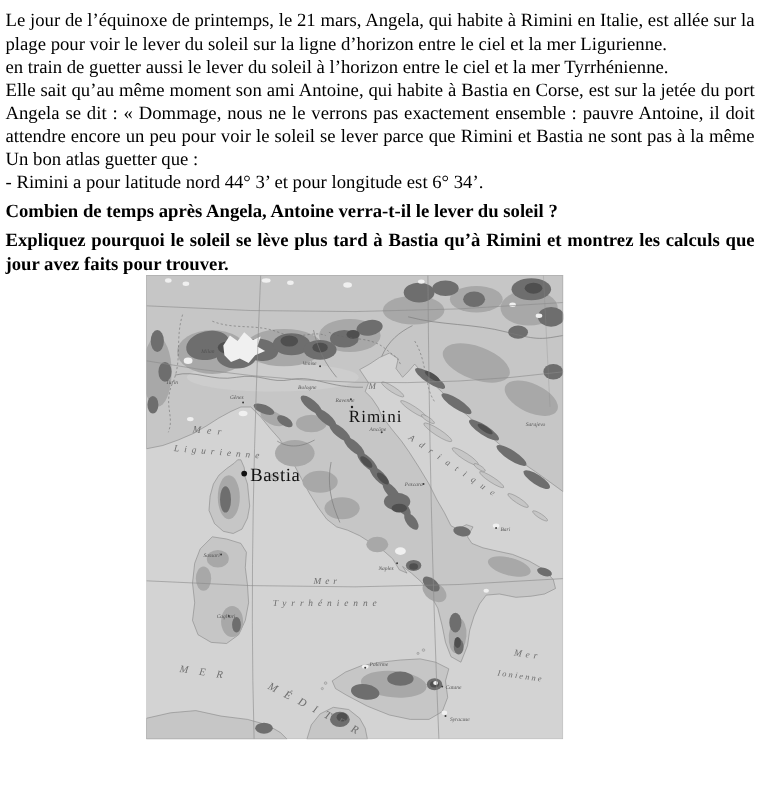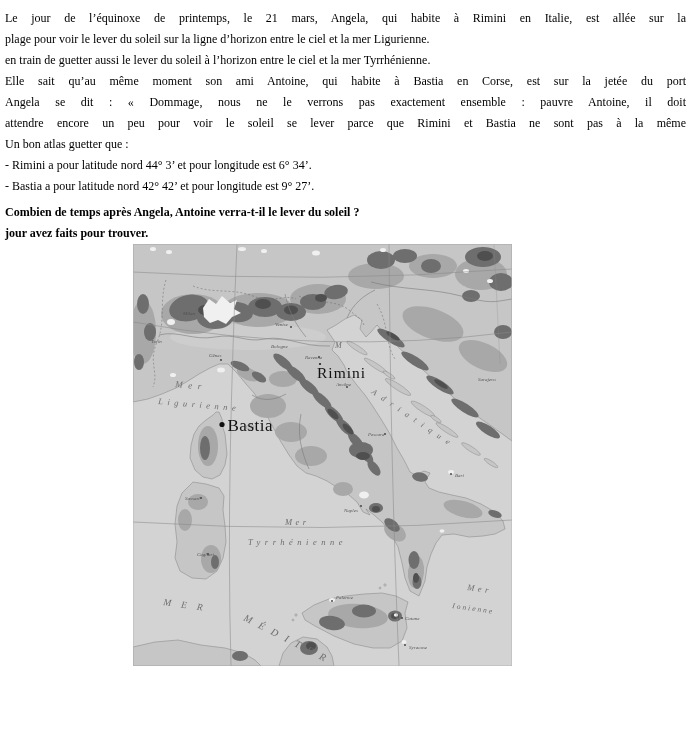"Le jour de l’équinoxe de" .line { font-size: 12px -> 17px }
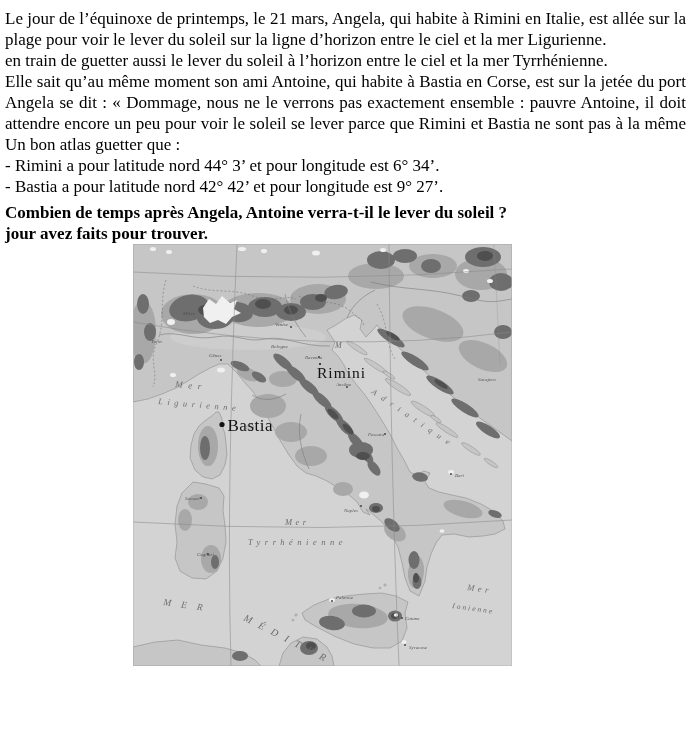"- Bastia a pour latitude" div.line { html: <div>- Bastia a pour latitude nord 42° 42’ et pour longitude est 9° 27’.</div> -> none }
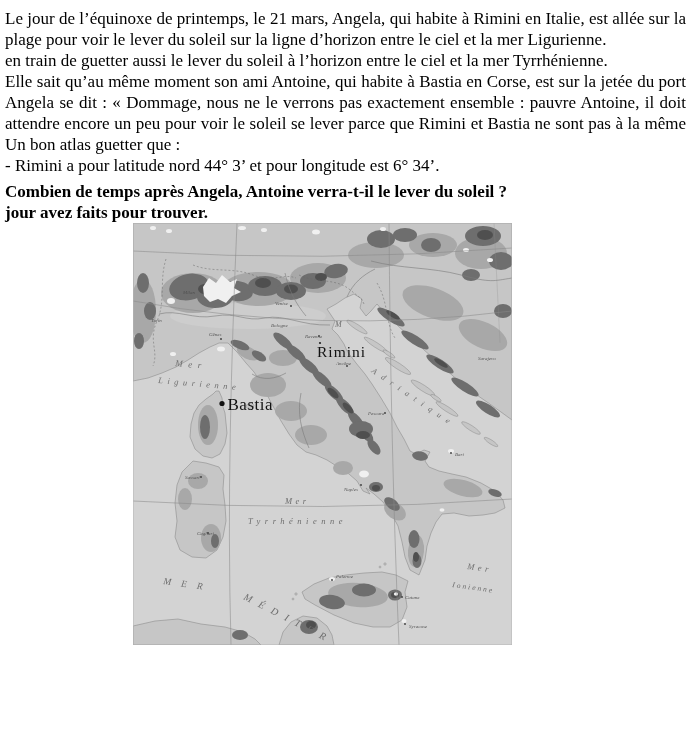"Expliquez pourquoi le soleil se" div.line { html: none -> <div>Expliquez pourquoi le soleil se lève plus tard à Bastia qu’à Rimini et montrez les calculs que</div> }
